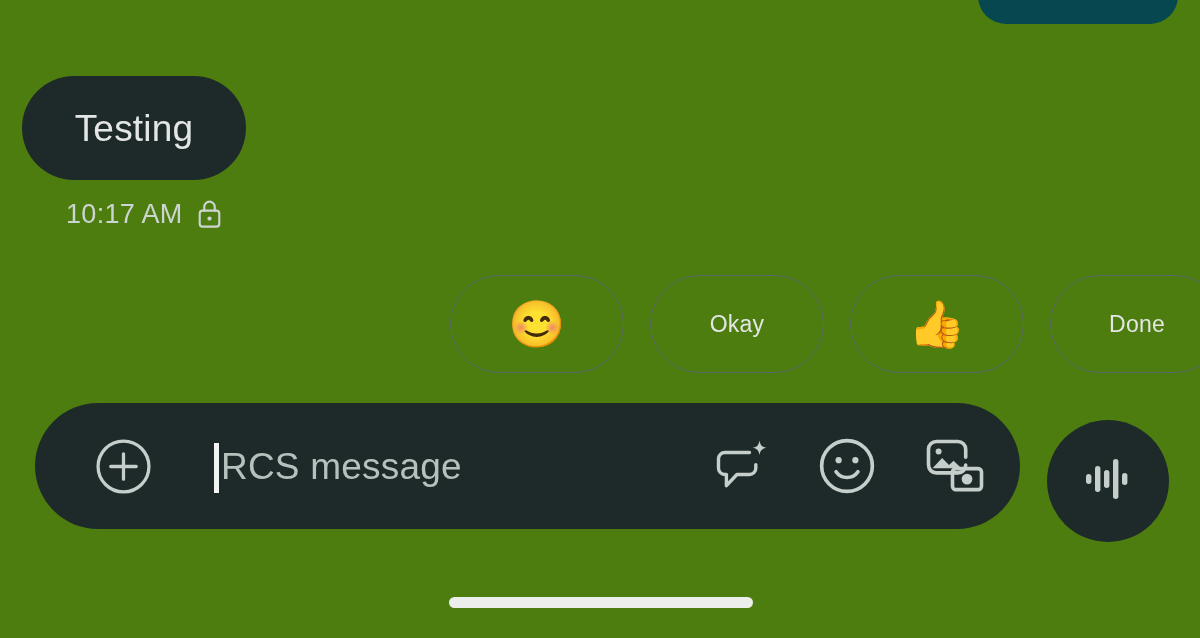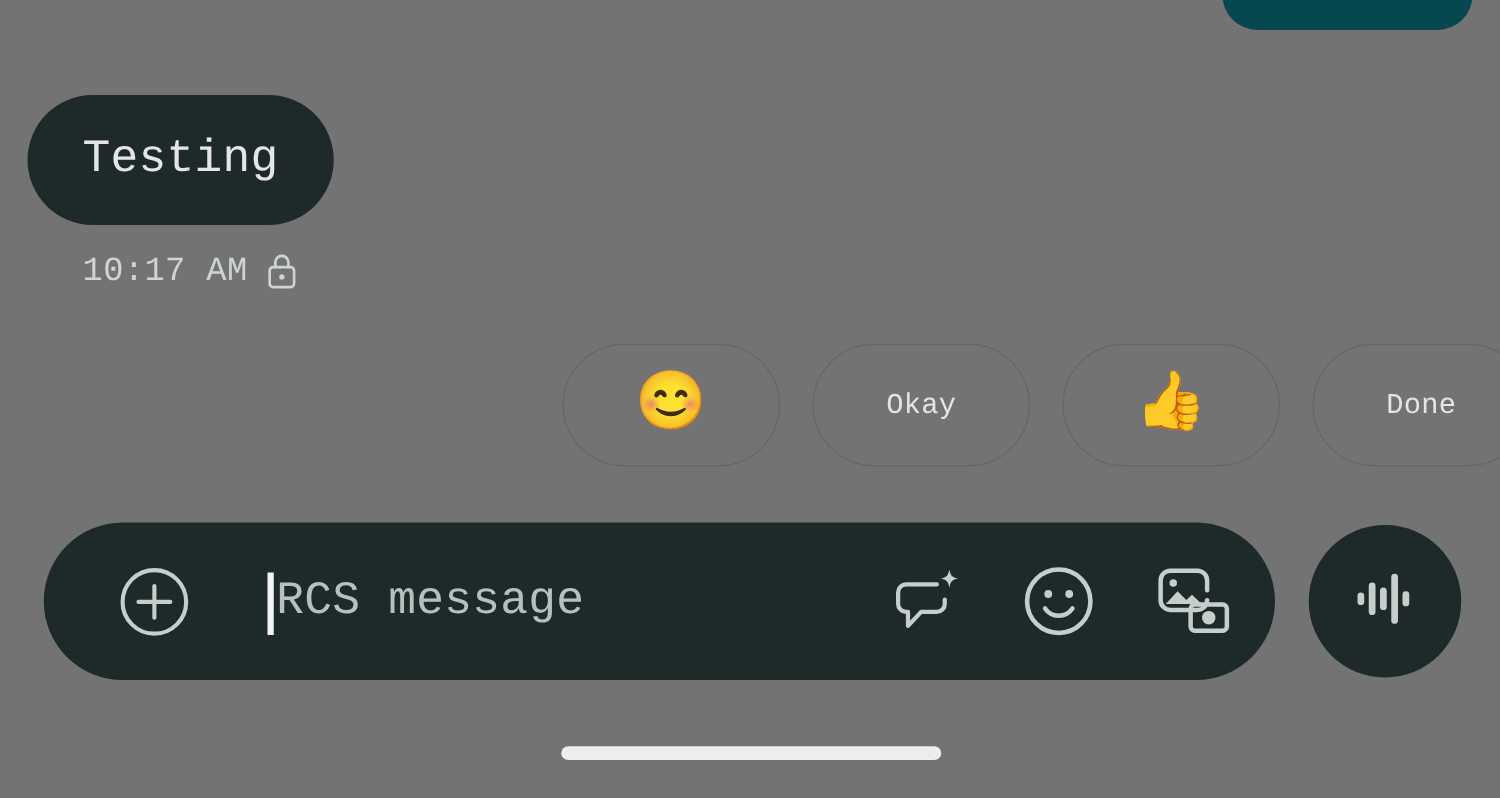"Testing" .screen { background: #737373 -> #4d7c0f; font-family: Liberation Mono, monospace -> none }
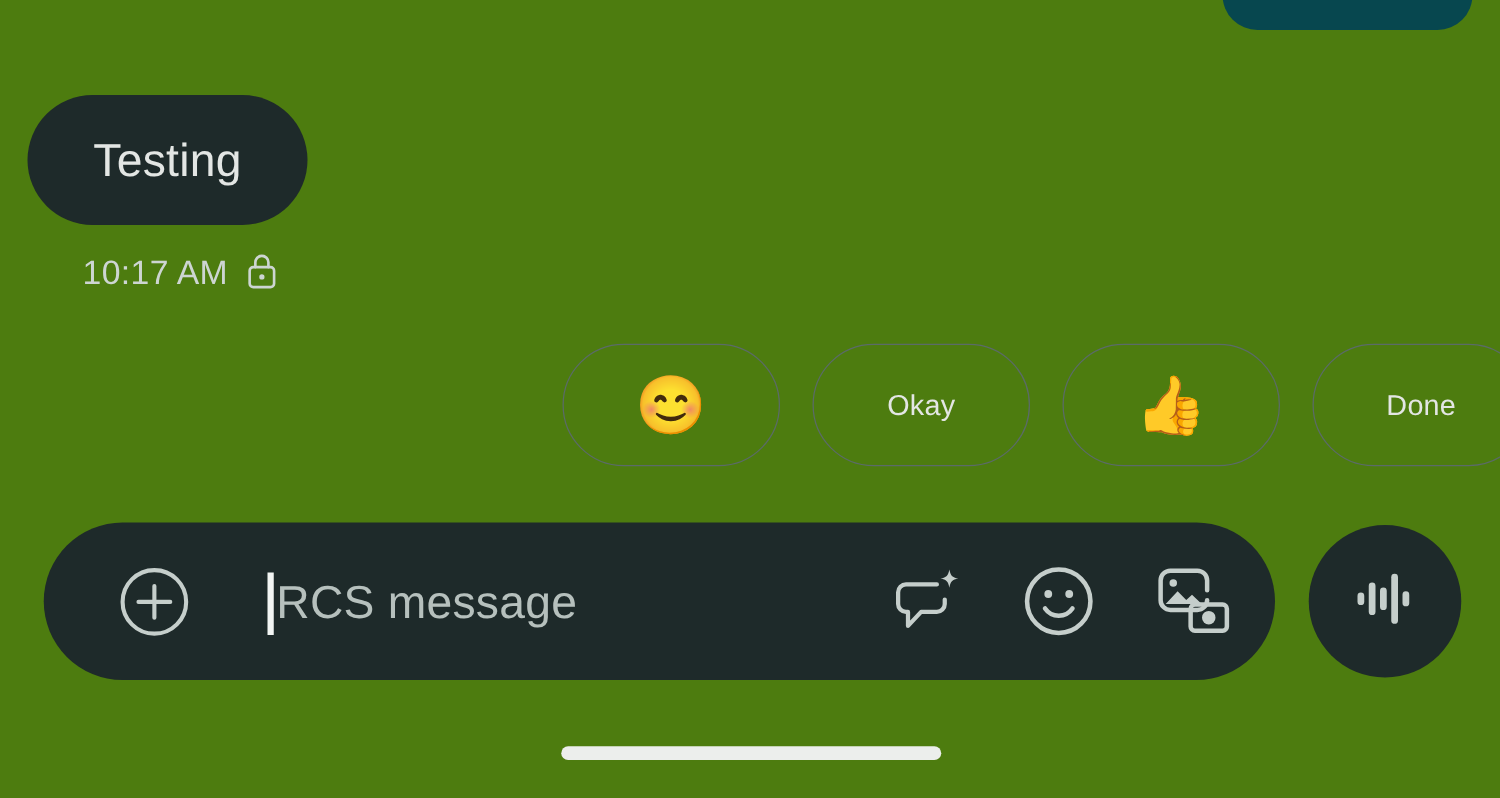"10:17 AM" .meta-row { align-items: flex-end -> center }
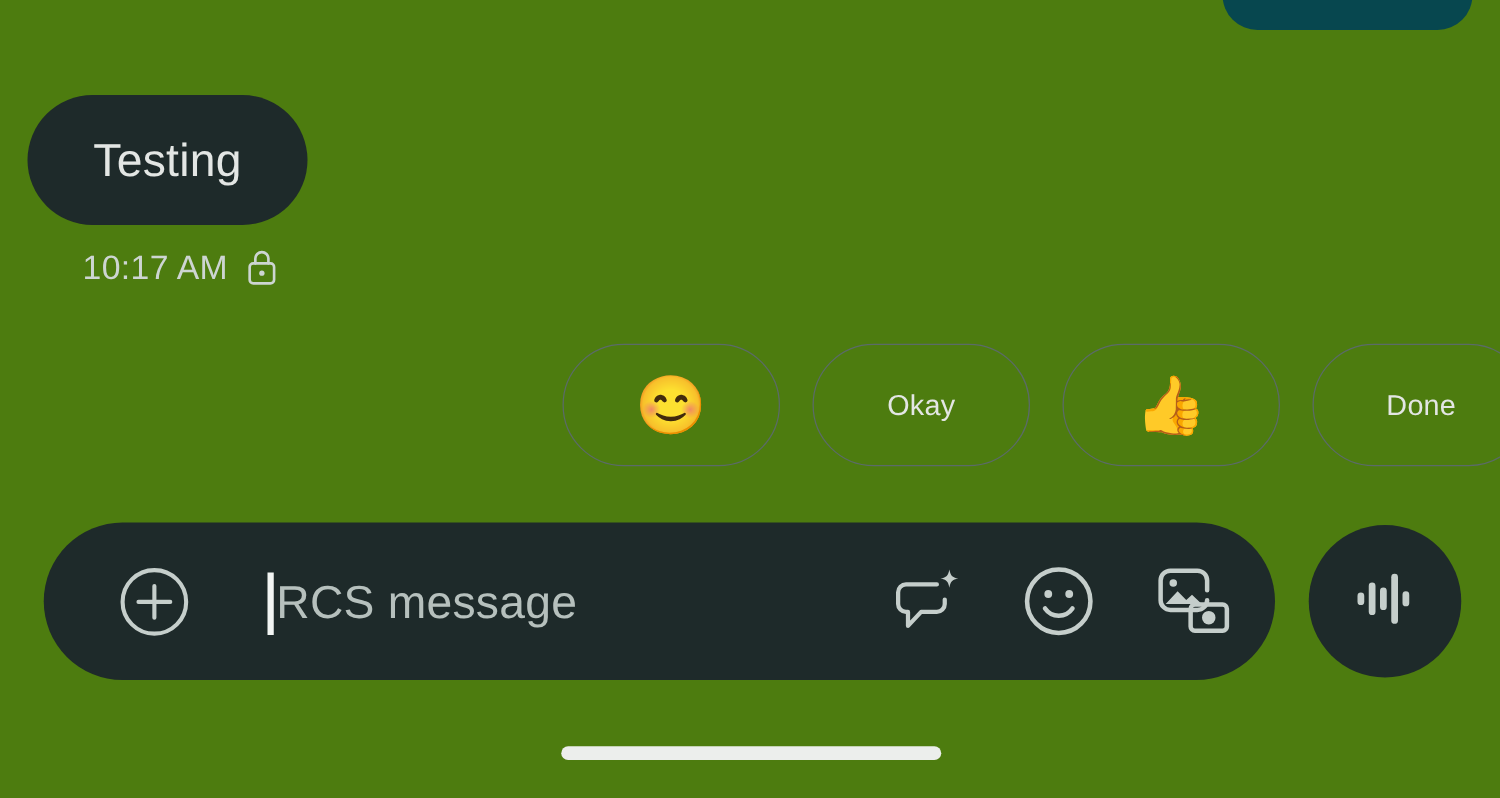"RCS message" .compose-bar { top: 418px -> 403px }
